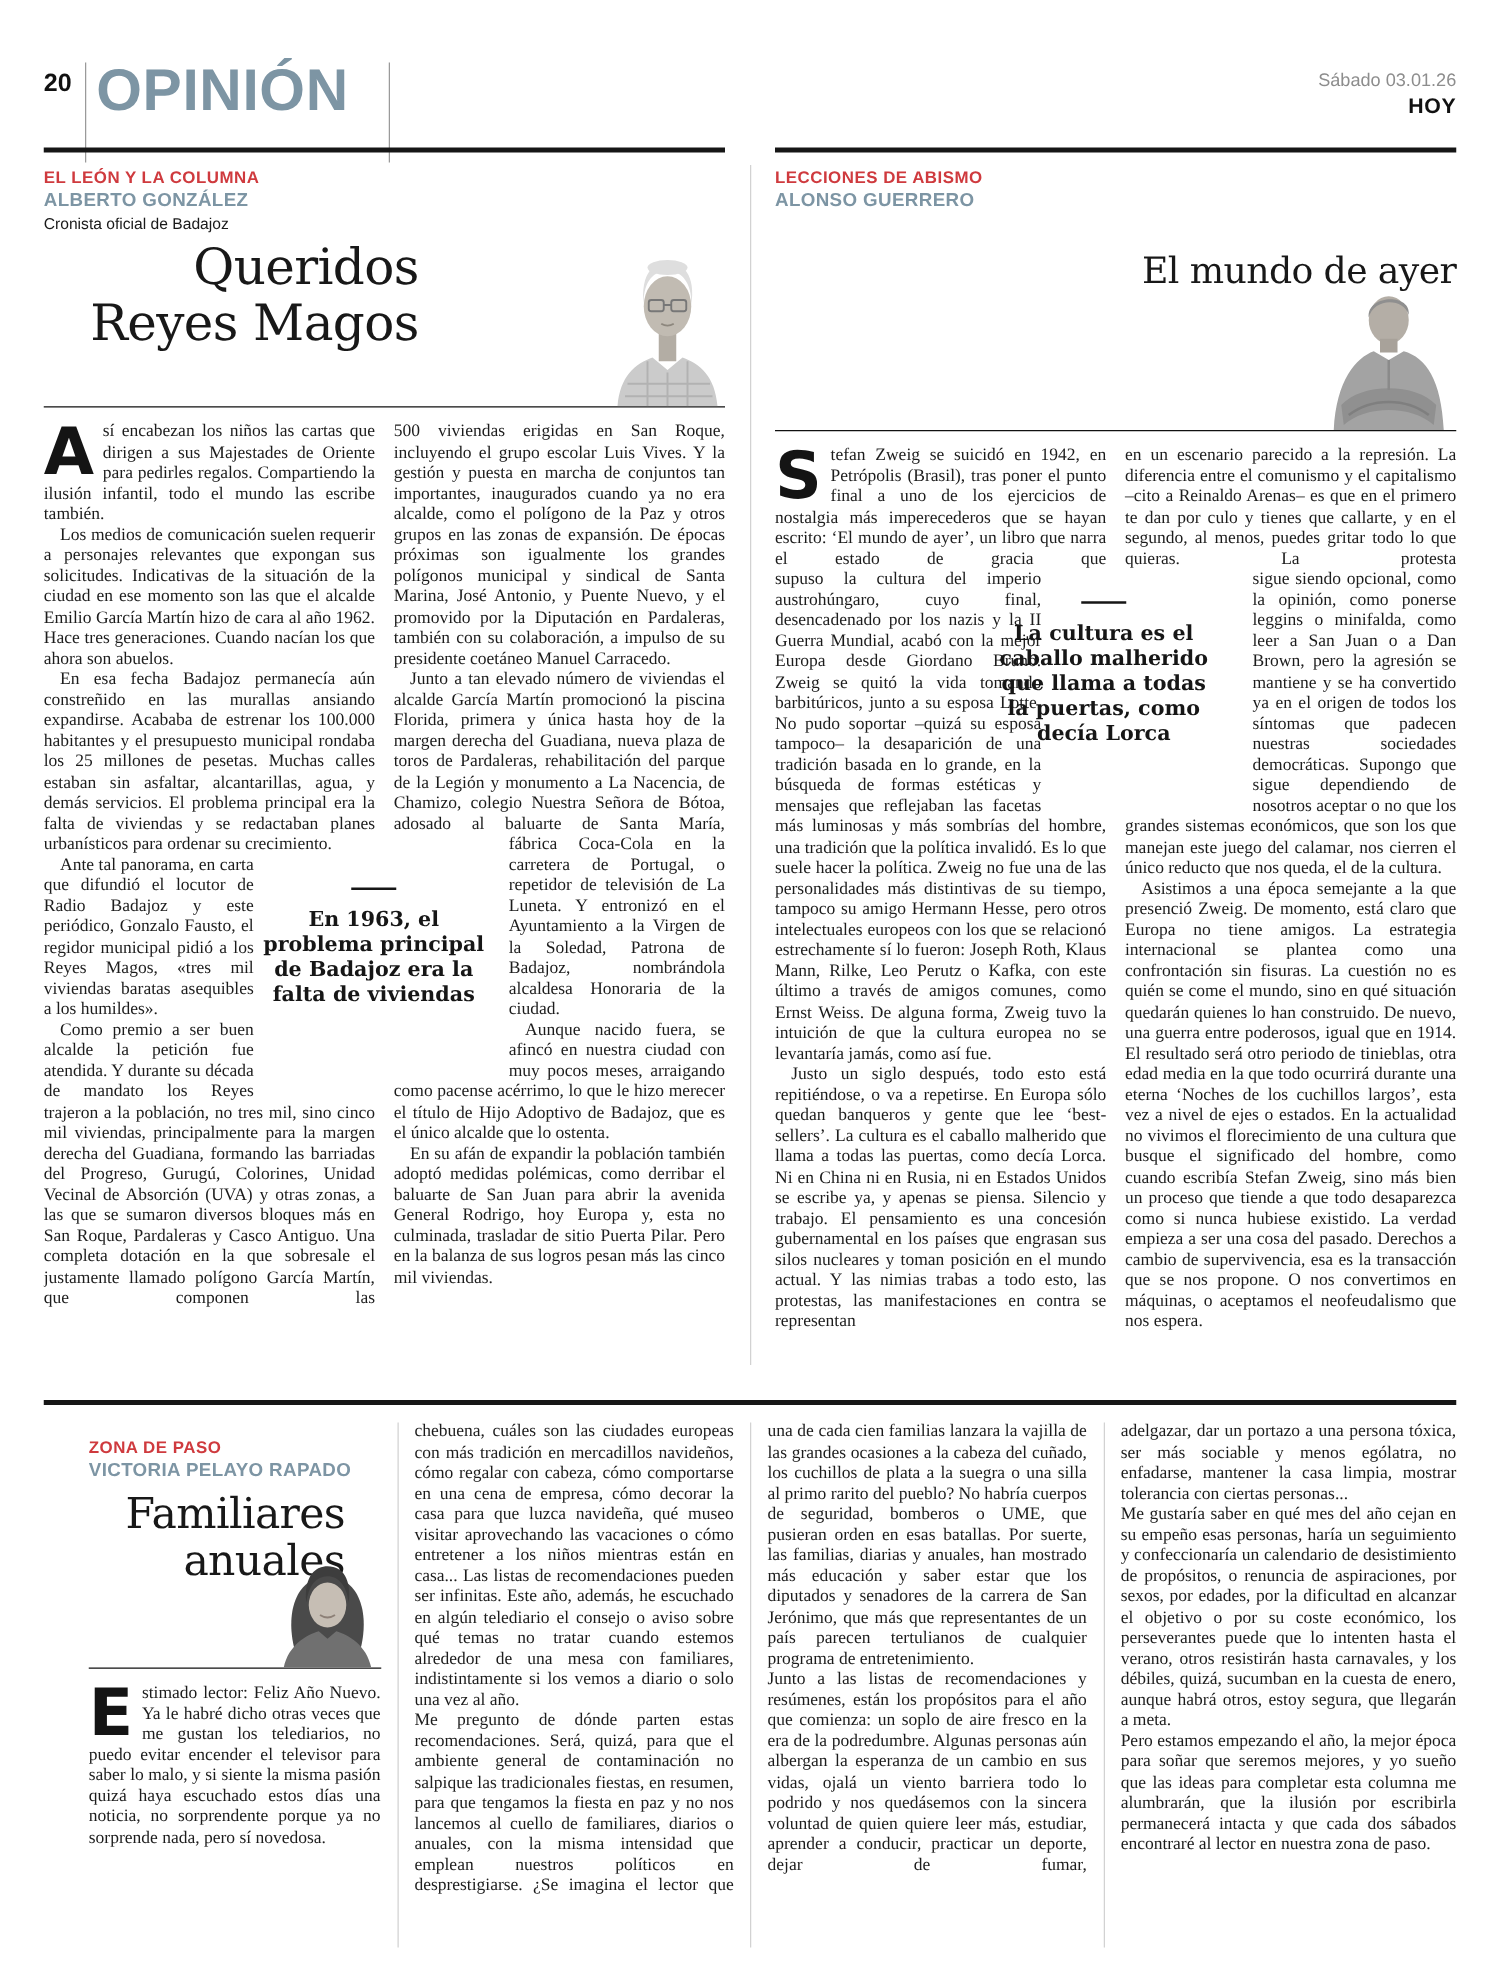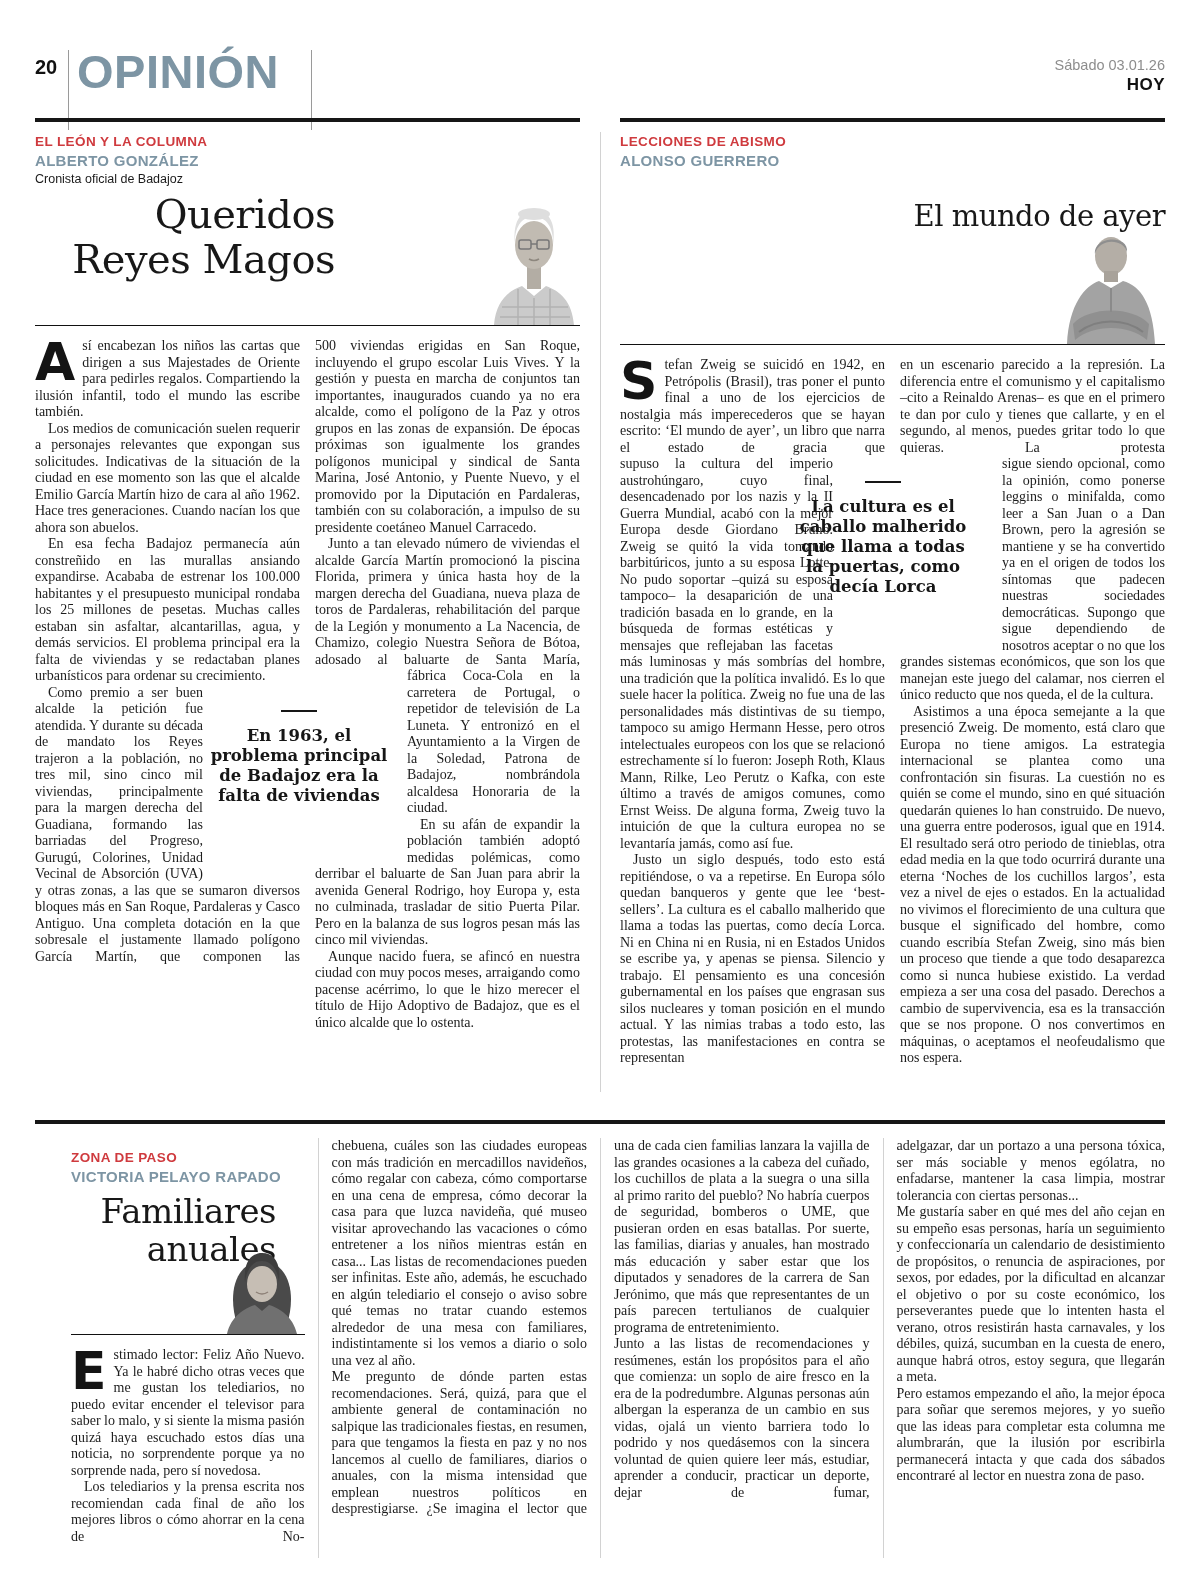"Ante tal panorama, en carta" p { html: none -> <p>Ante tal panorama, en carta que difundió el locutor de Radio Badajoz y este periódico, Gonzalo Fausto, el regidor municipal pidió a los Reyes Magos, «tres mil viviendas baratas asequibles a los humildes».</p> }
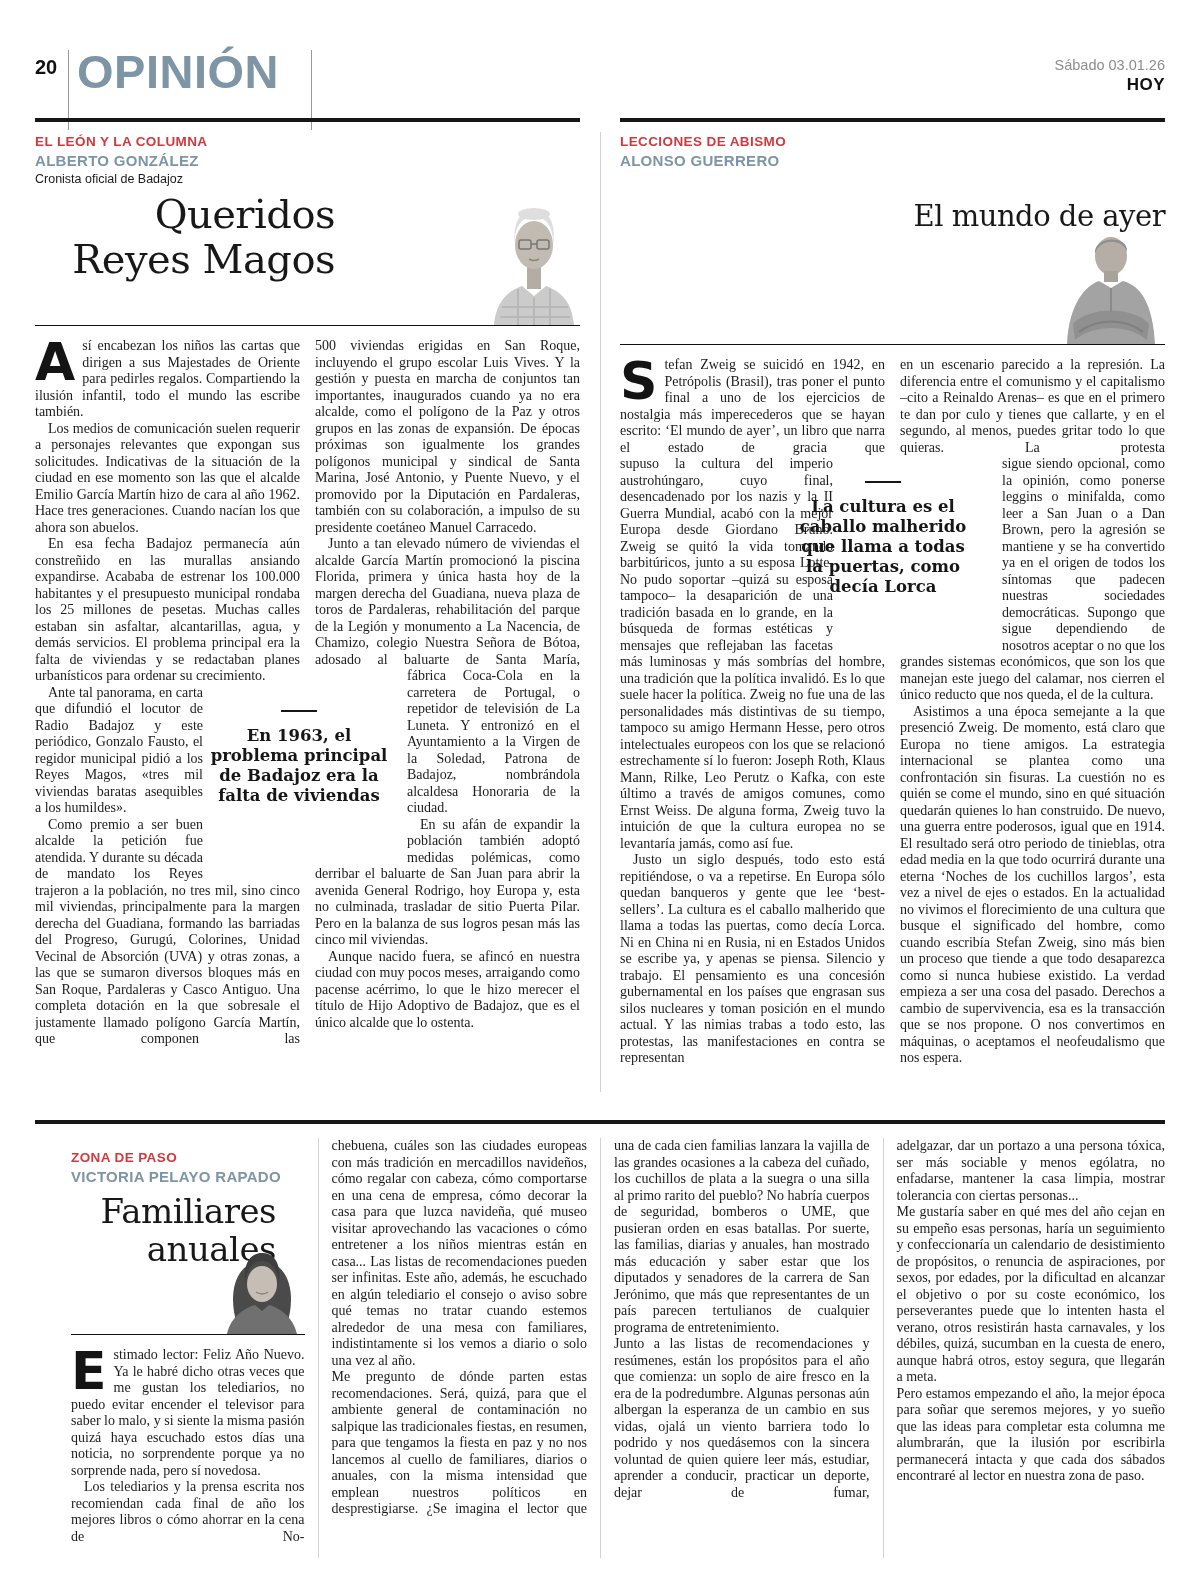"En su afán de expandir" p { order: before "Aunque nacido fuera, se afincó" -> after "Aunque nacido fuera, se afincó" }
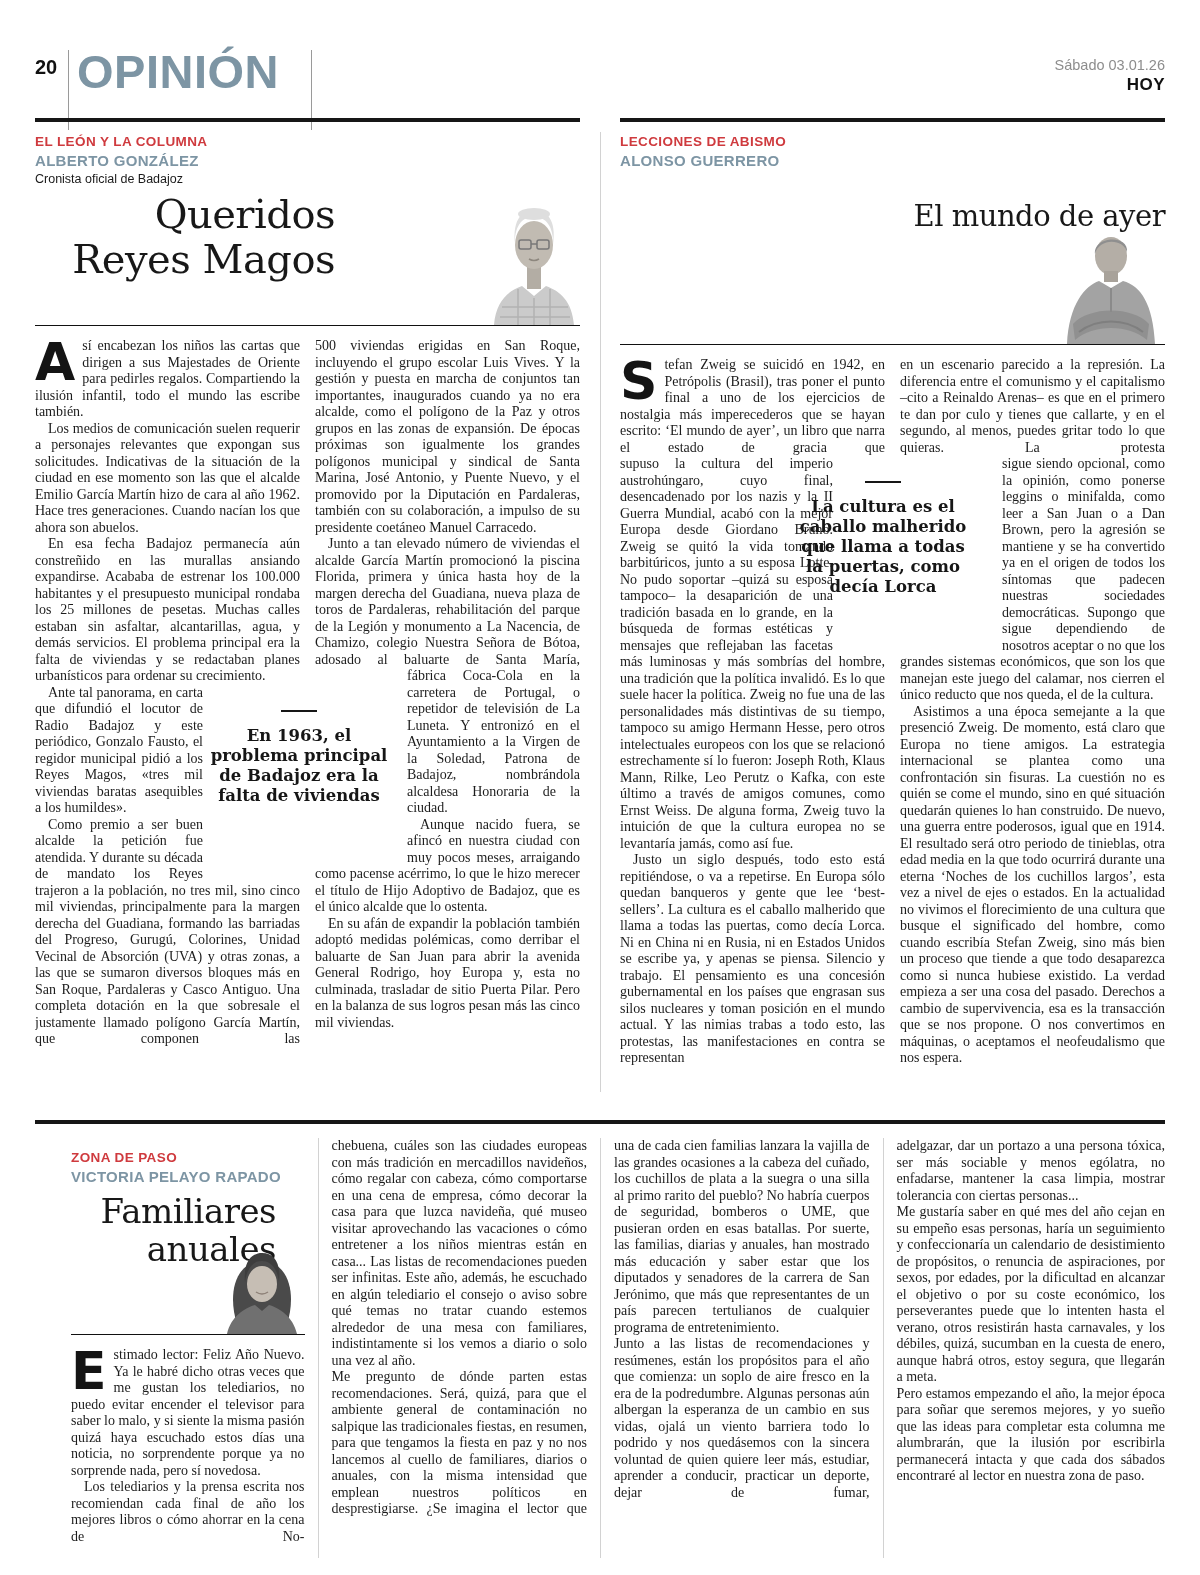"Los telediarios y la prensa" p.runon { html: <p>Los telediarios y la prensa escrita nos recomiendan cada final de año los mejores libros o cómo ahorrar en la cena de No-</p> -> none }
